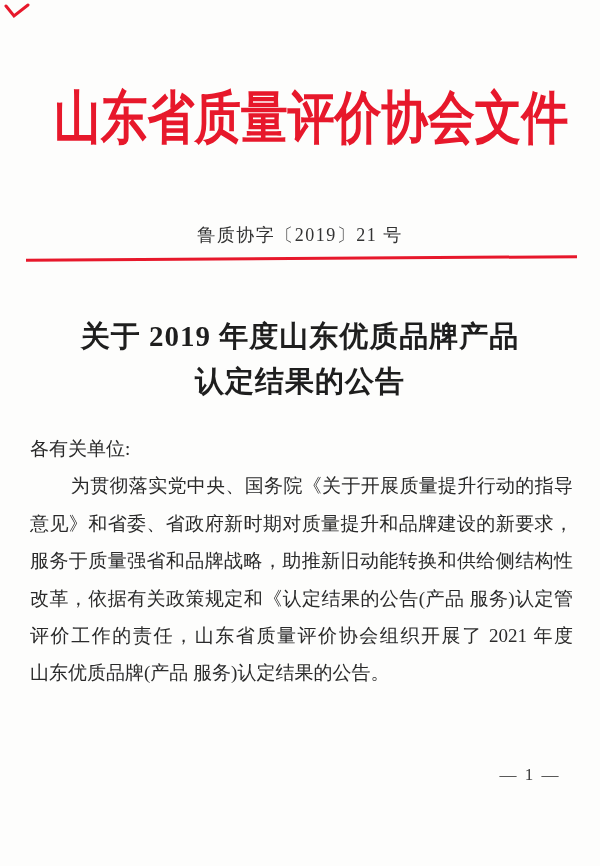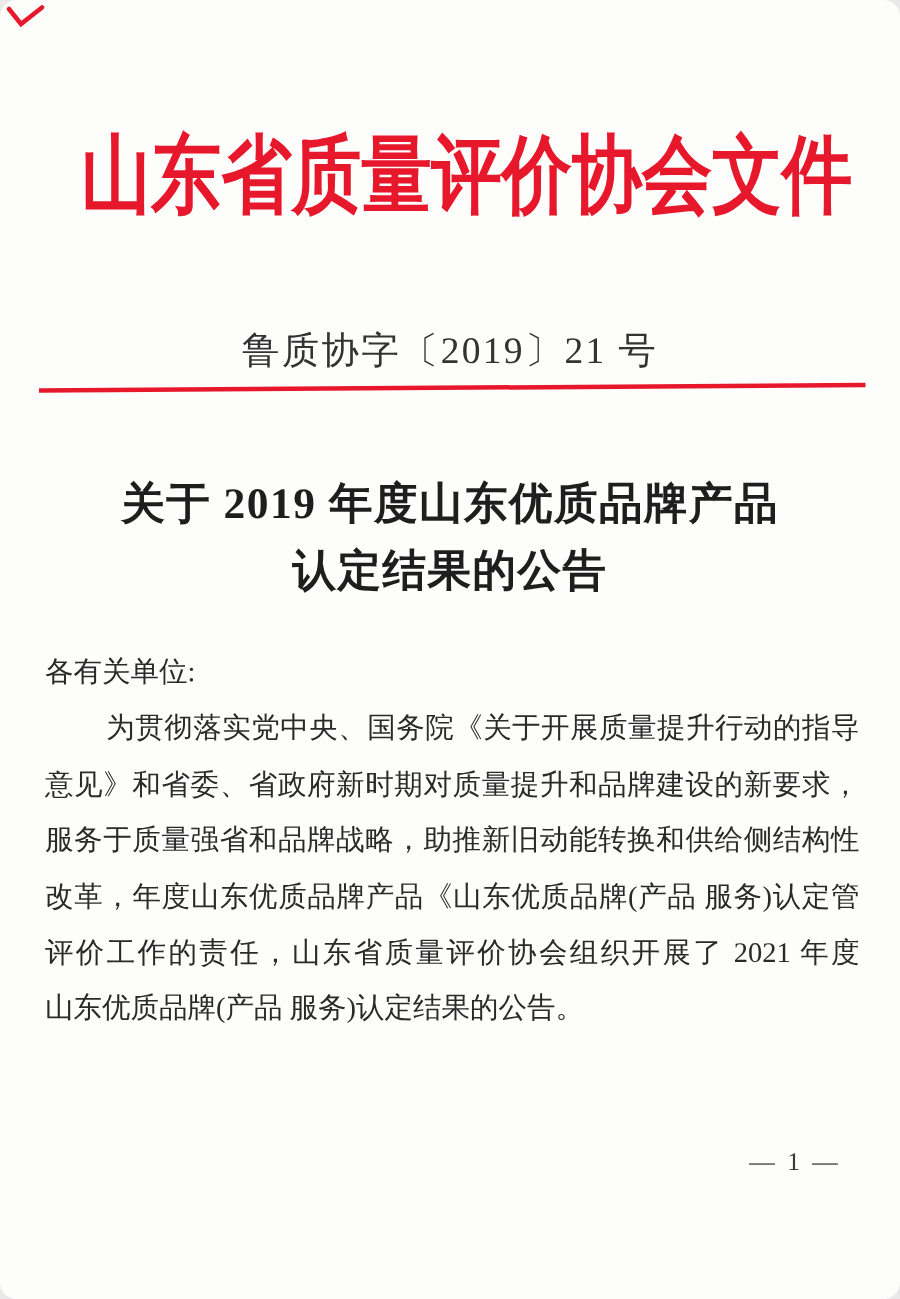"山东省质量评价协会文件" .page { border-radius: 11px -> none }
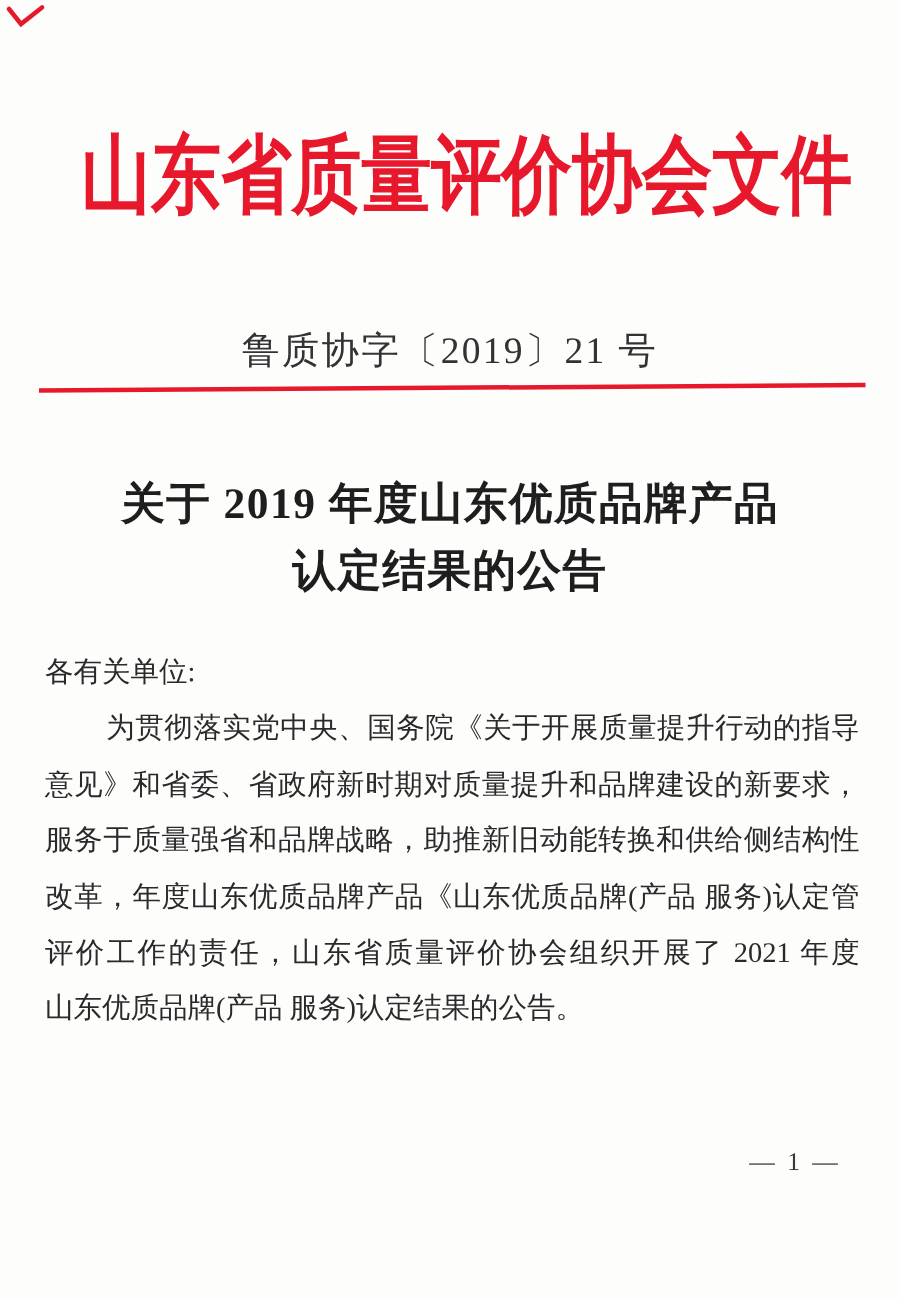"鲁质协字〔2019〕21 号" .doc-number { font-size: 25px -> 18px }
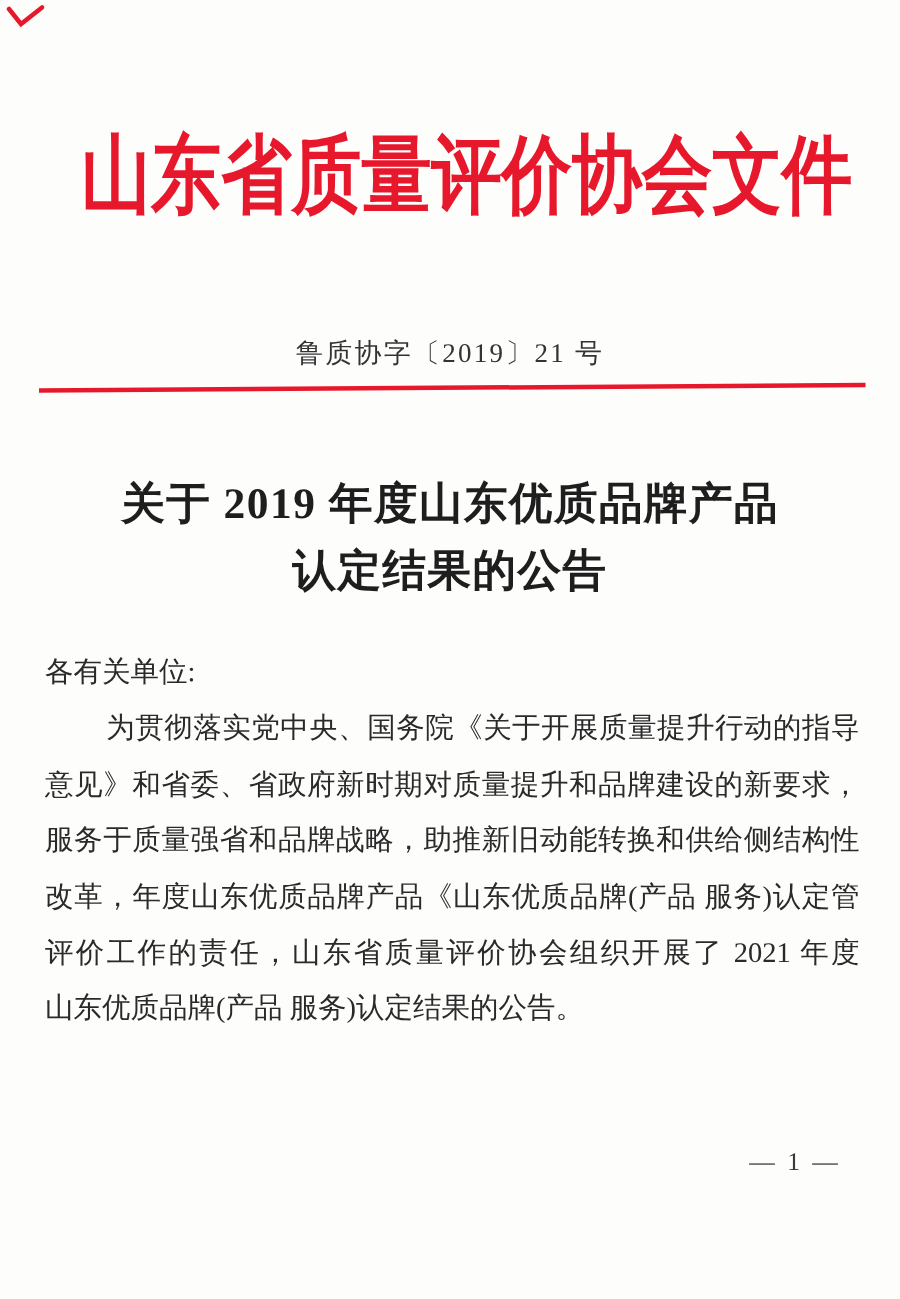"改革，年度山东优质品牌产品《山东优质品牌(产品 服务)认定管" div.body-line { text: 年度山东优质品牌产品《山东优质品牌 -> 依据有关政策规定和《认定结果的公告 }
